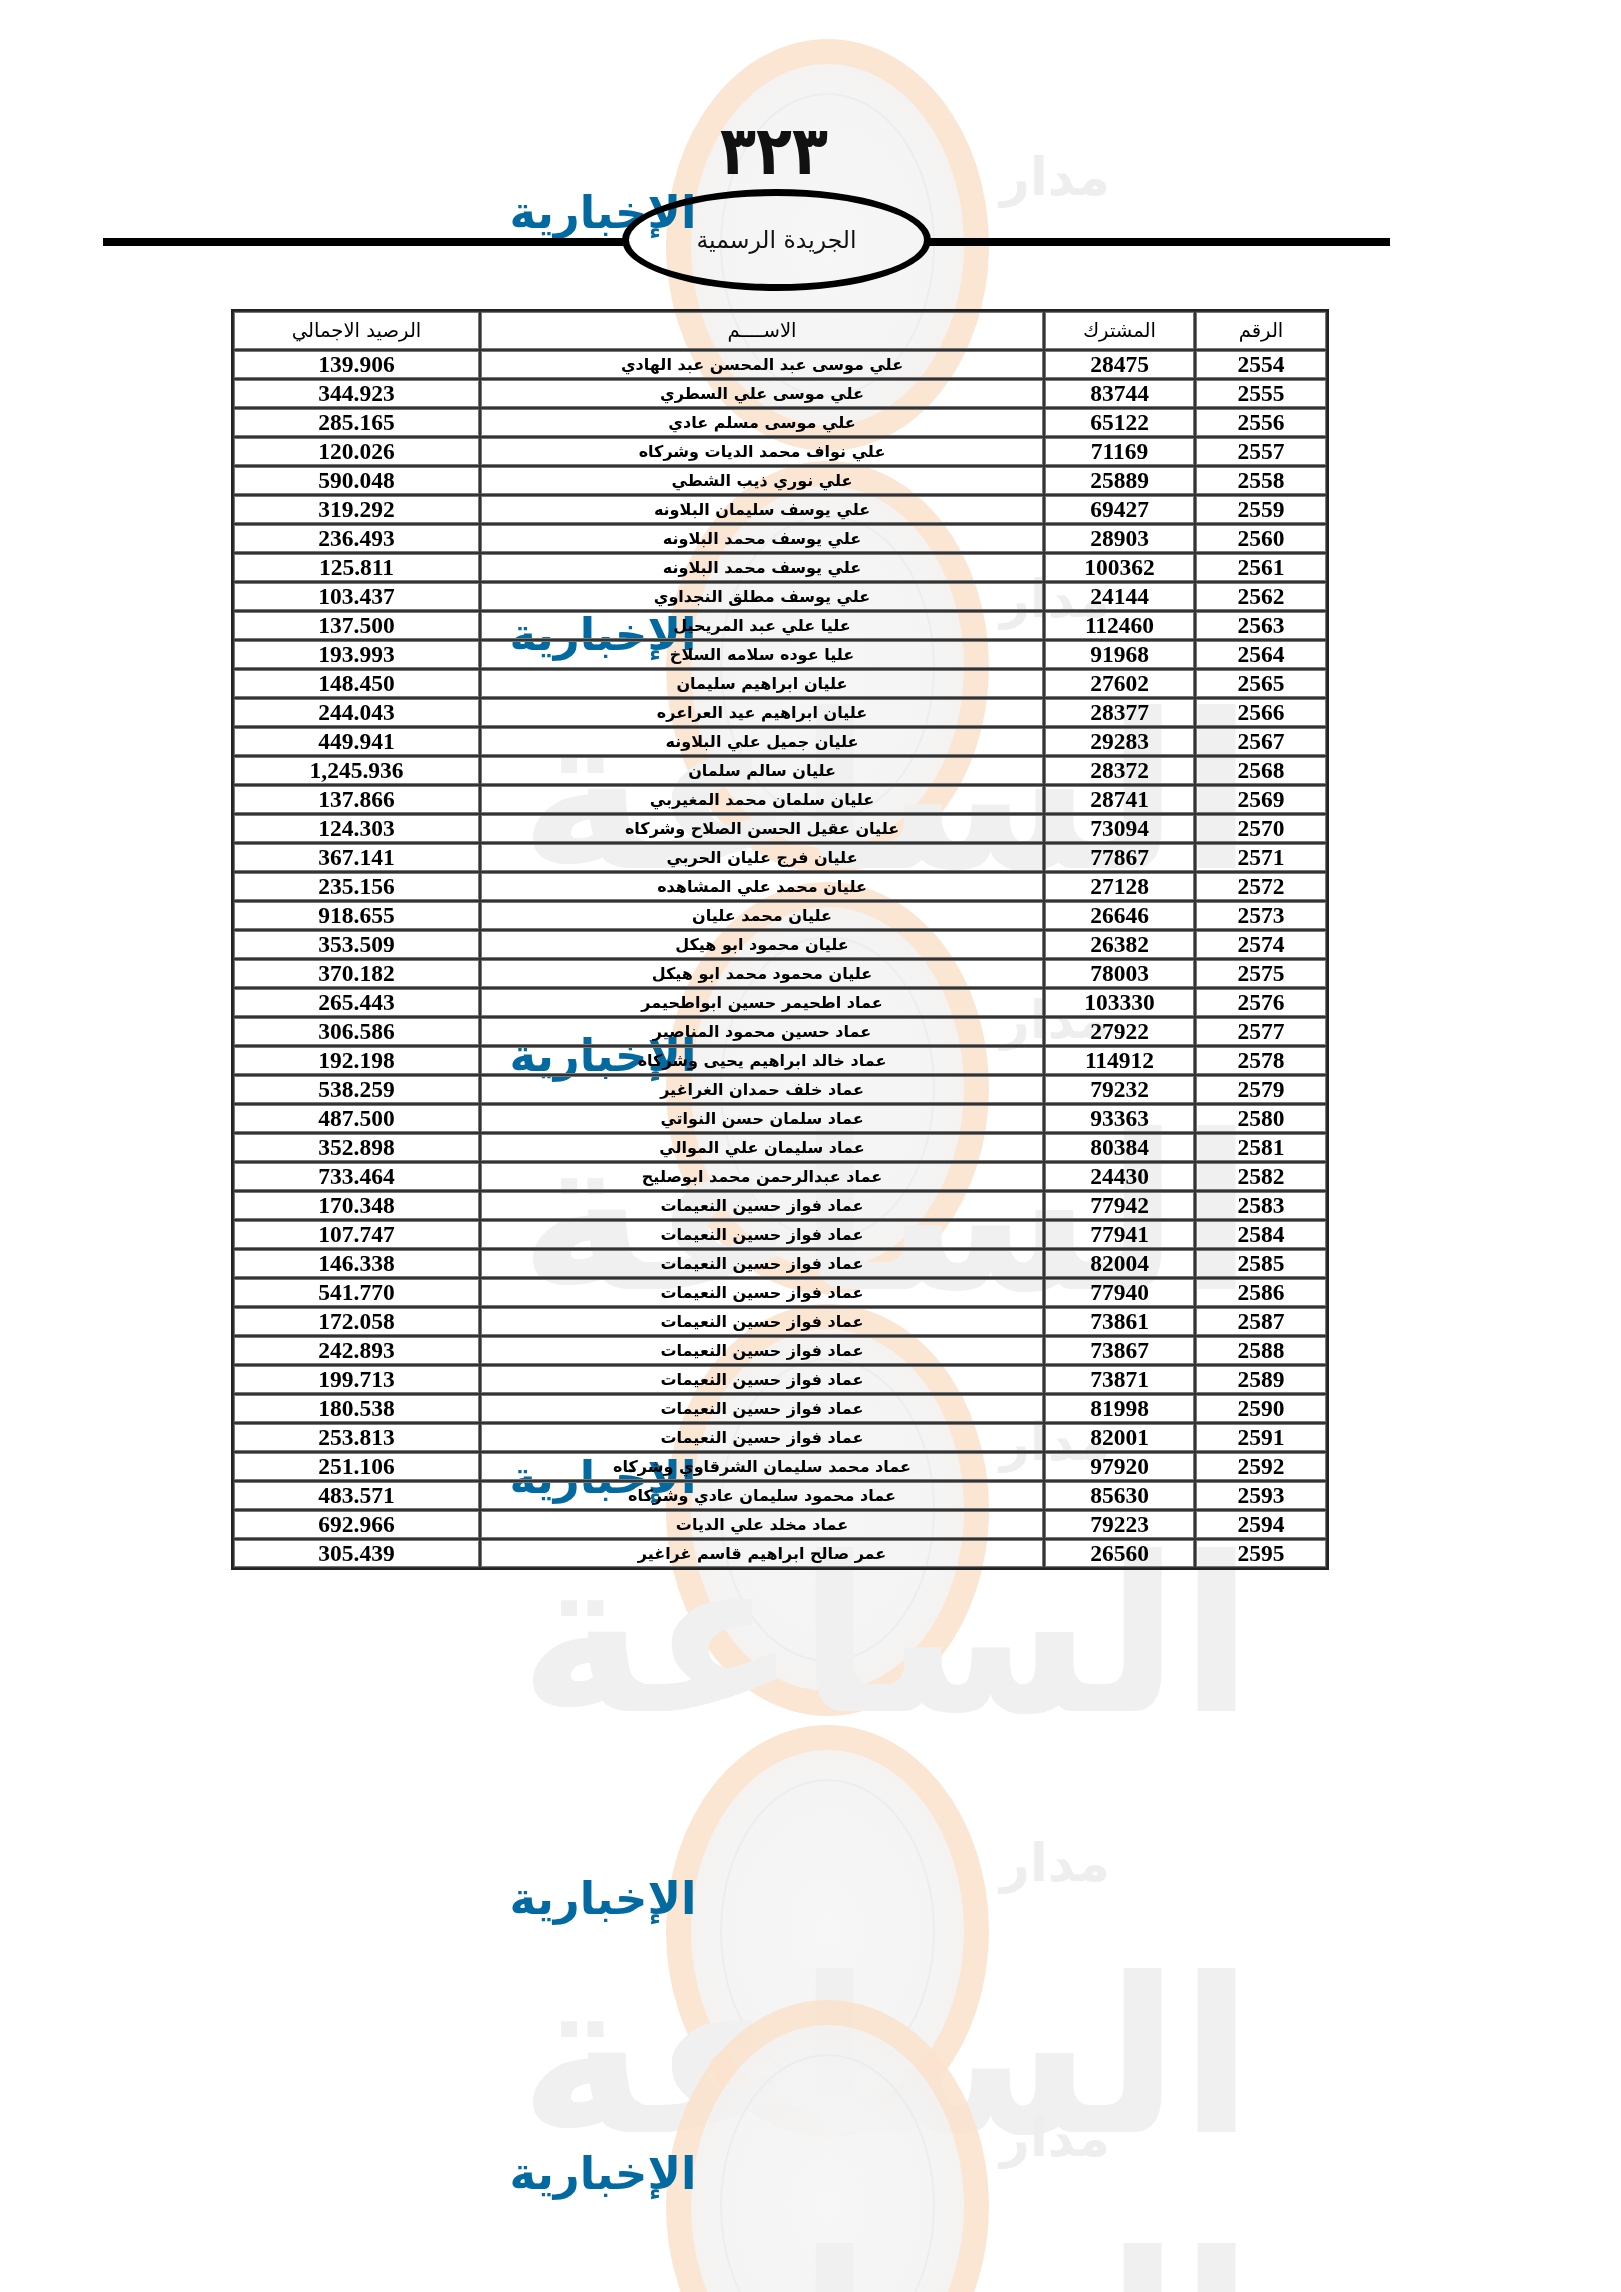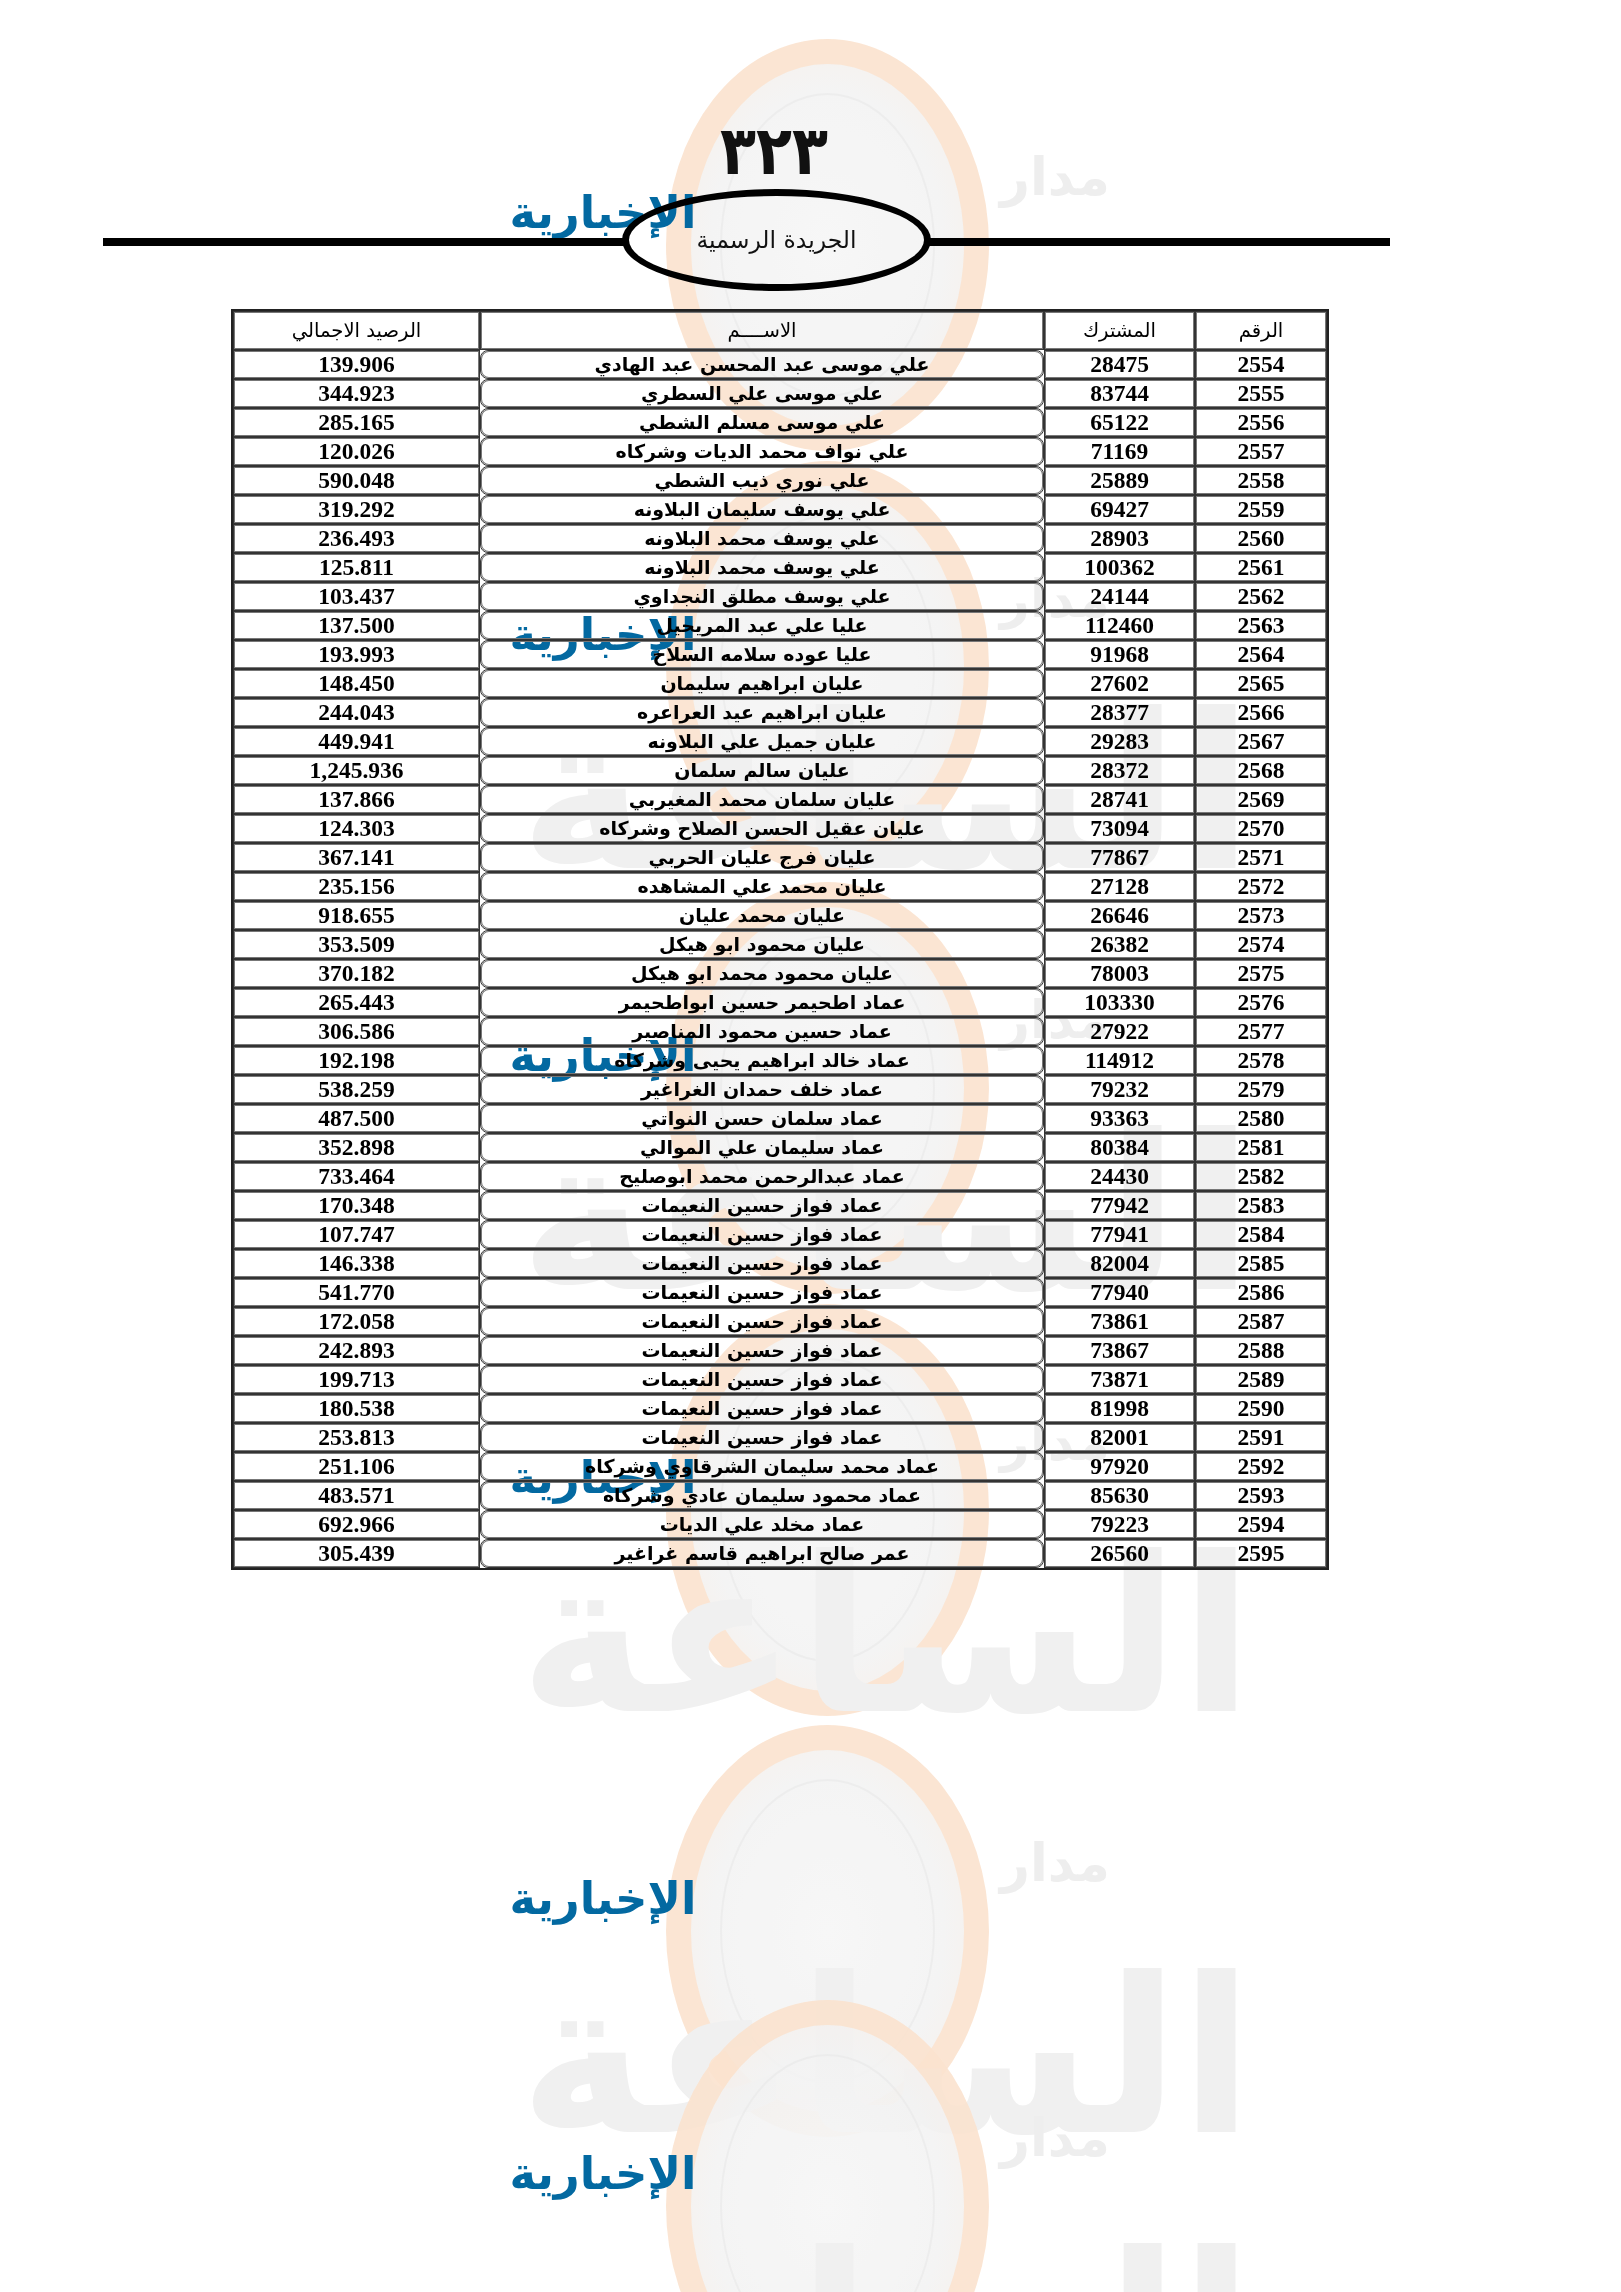"علي موسى عبد المحسن عبد" .ledger td.name { border-radius: 8px -> none; font-size: 19px -> 16px }
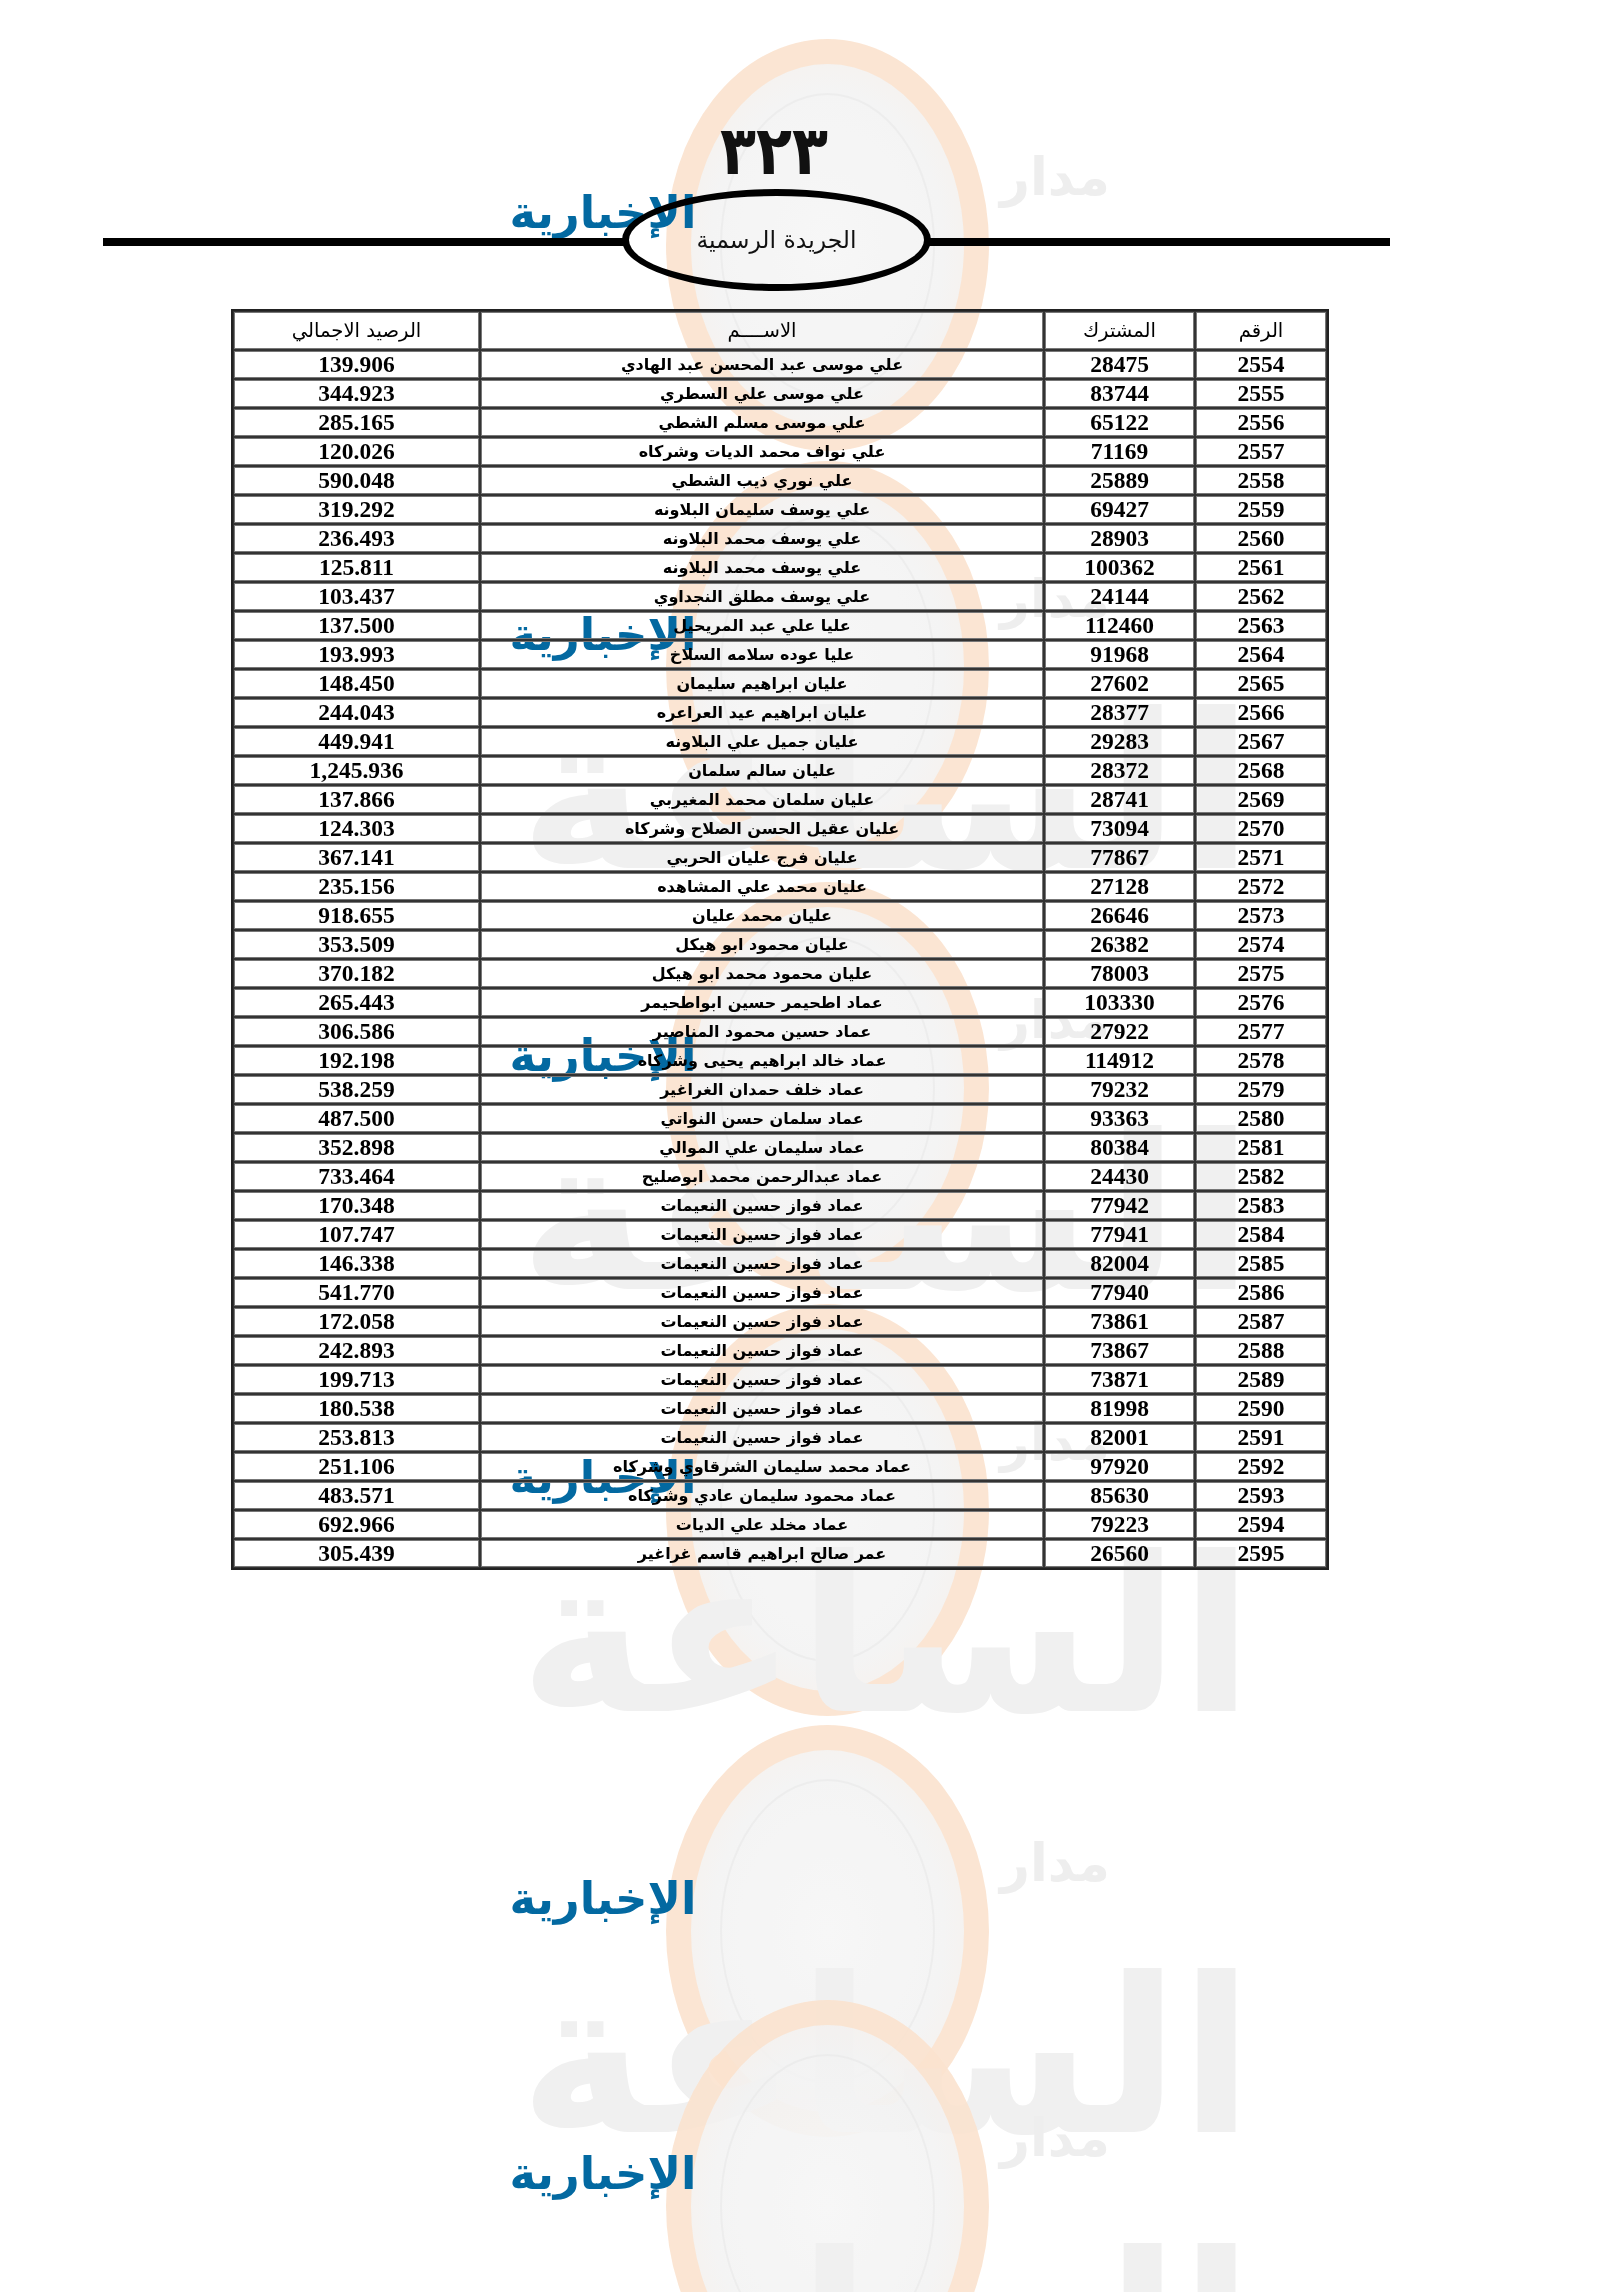"علي موسى مسلم الشطي" td.name { text: الشطي -> عادي }
